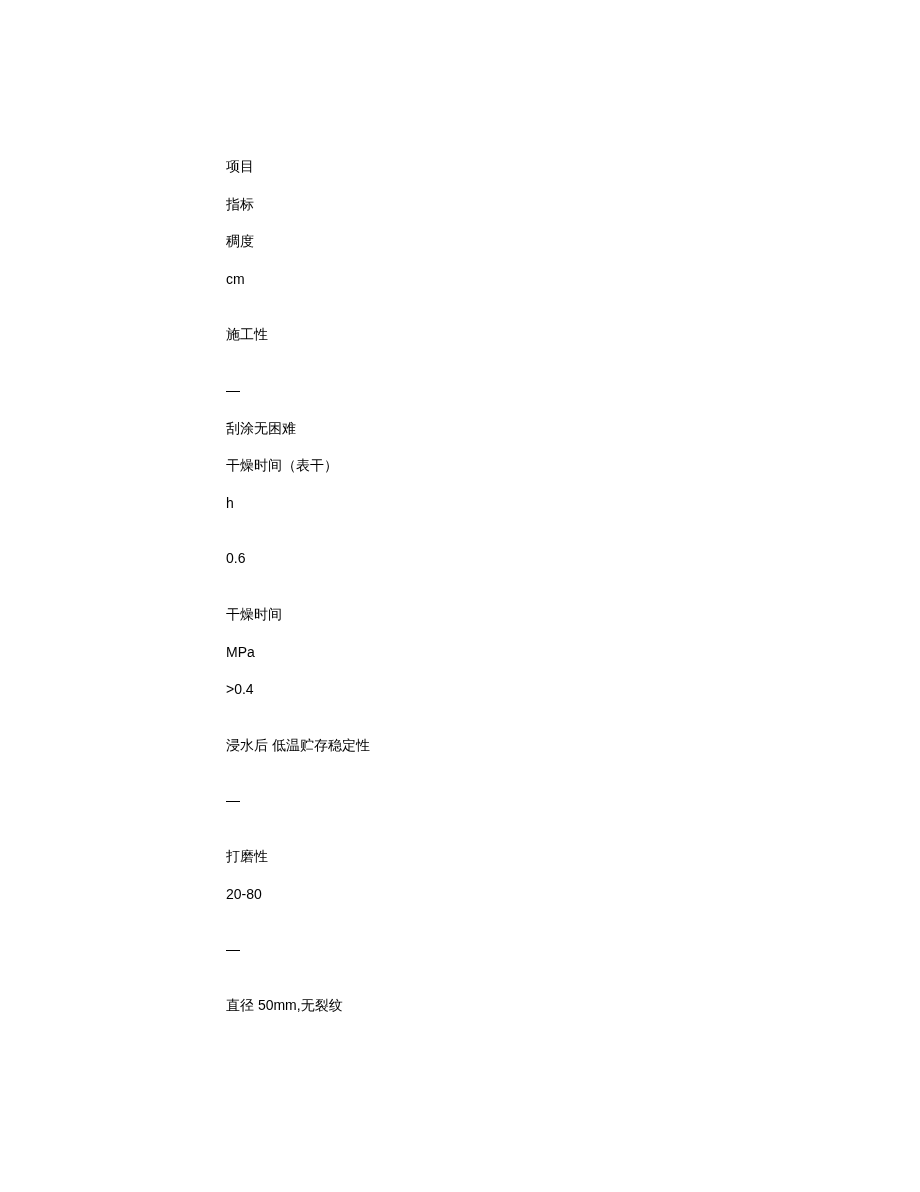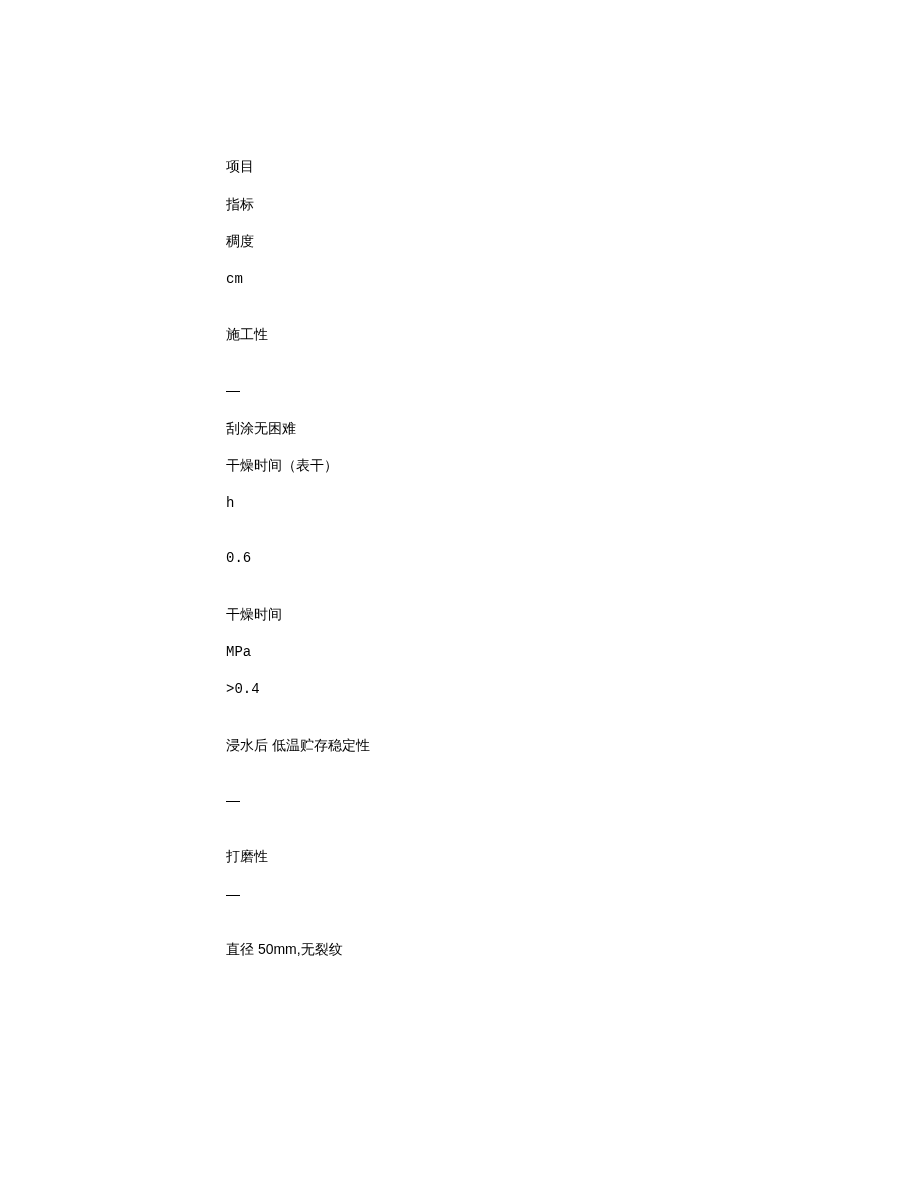"cm" .latin { font-family: Liberation Mono, monospace -> Liberation Sans, sans-serif }
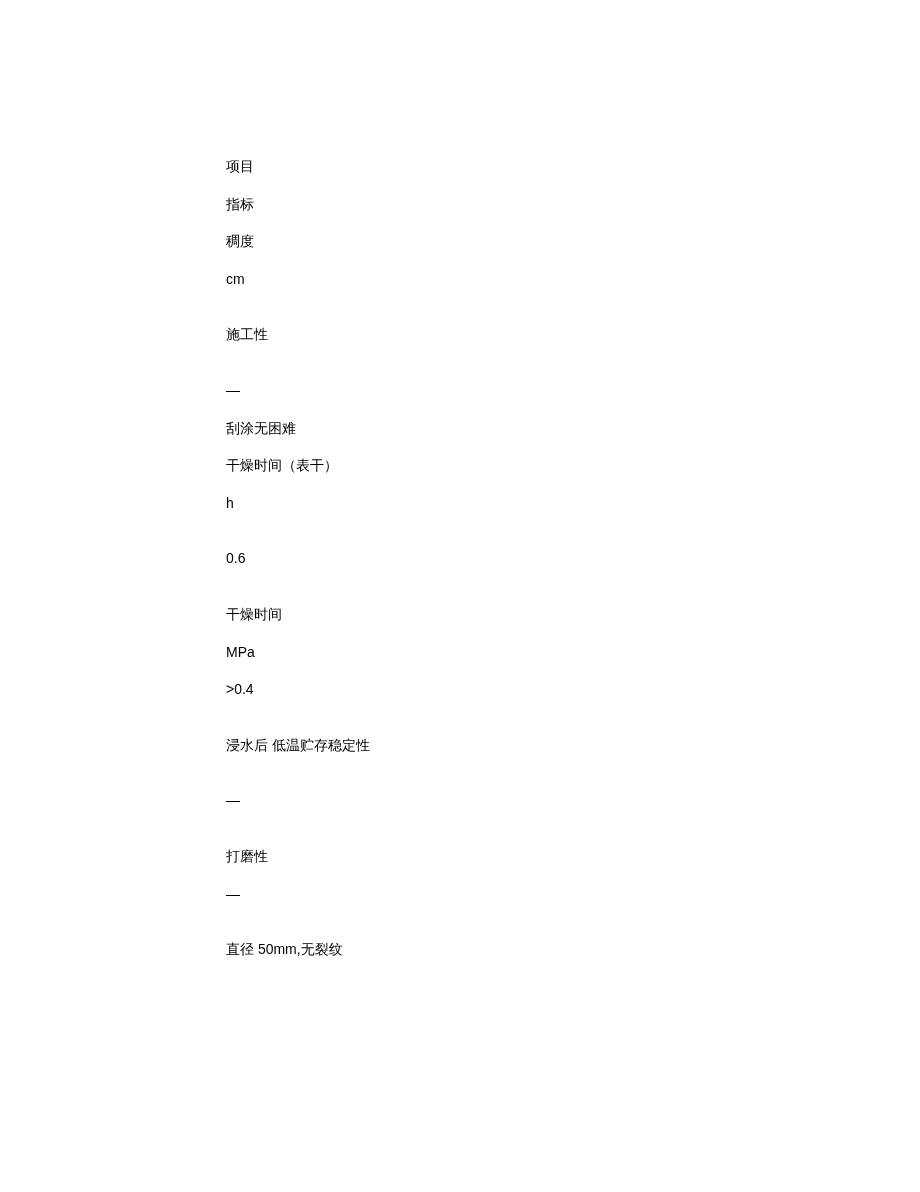"20-80" div.line { html: none -> <div>20-80</div> }
